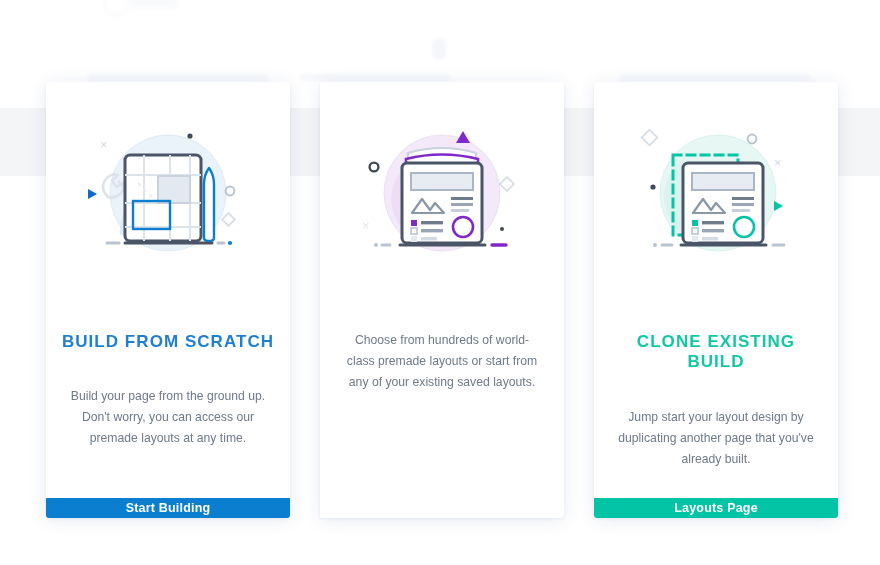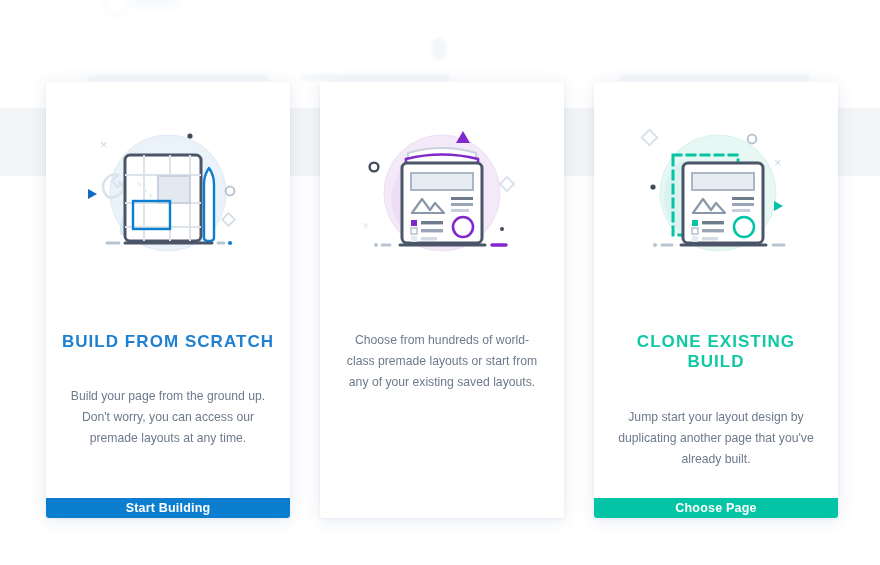"Choose Page" div.card-button { text: Choose -> Layouts }
